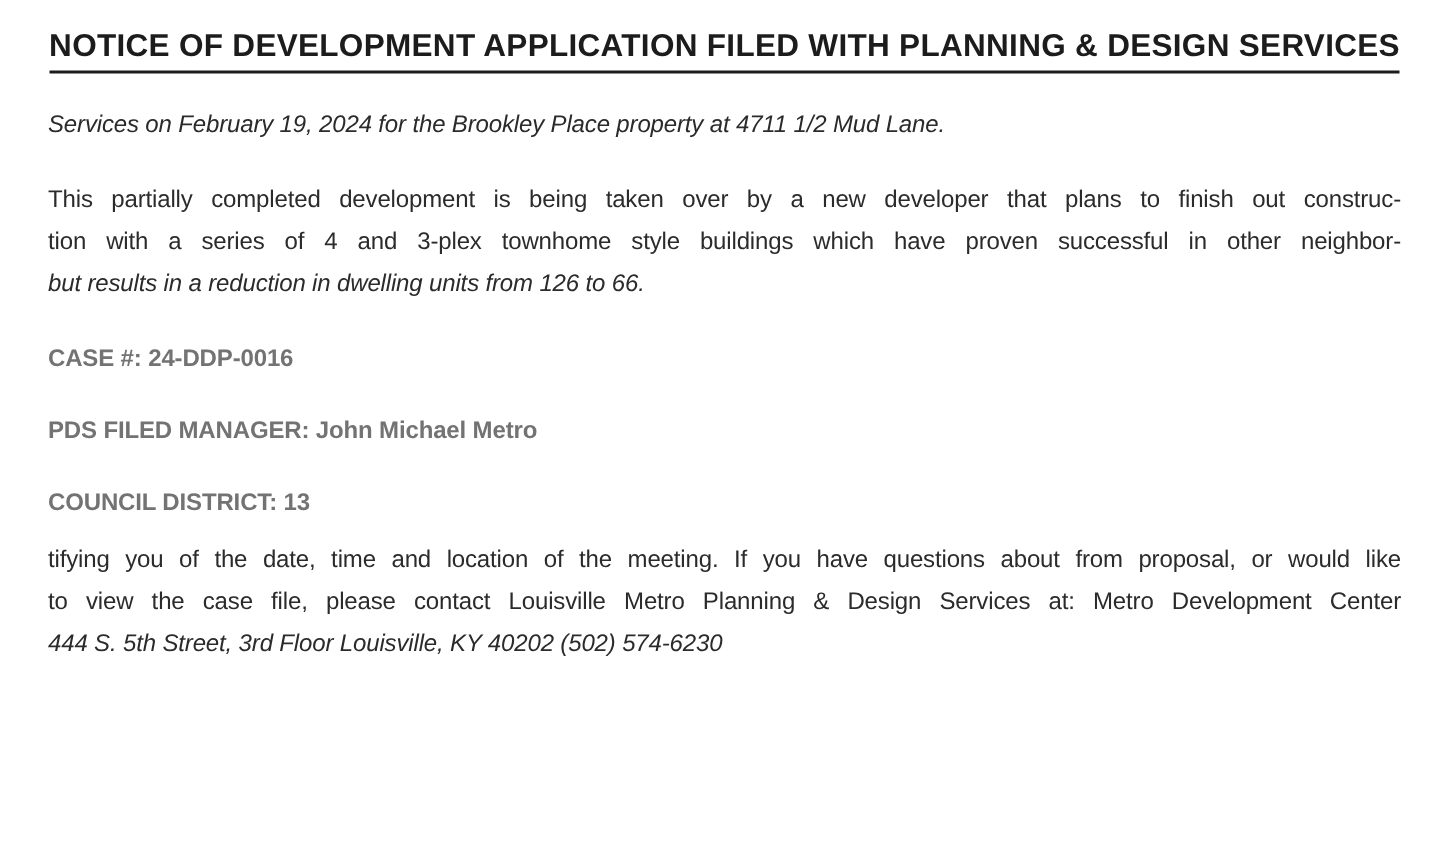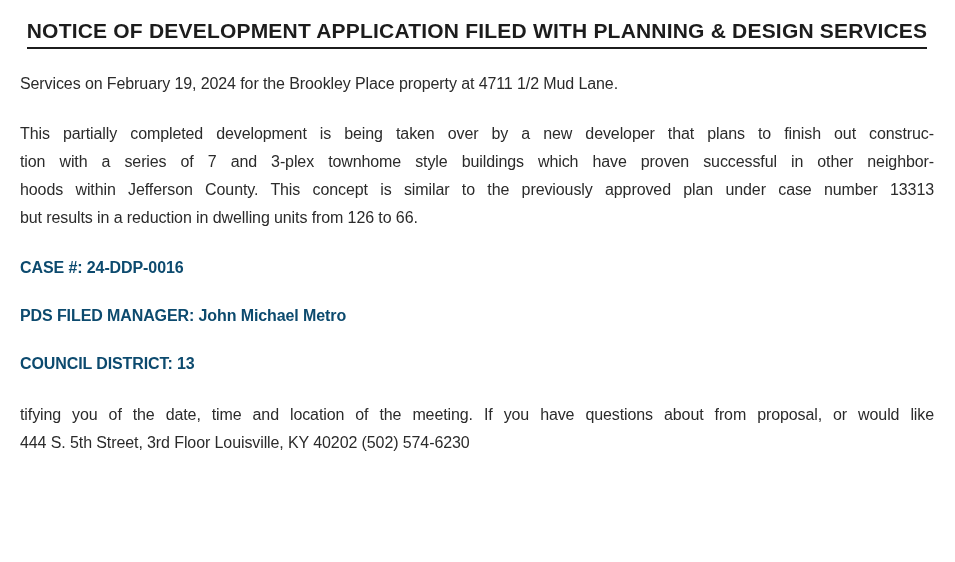"NOTICE OF DEVELOPMENT APPLICATION FILED" .page { padding: 18px 21px 0 20px -> 18px 21px 0 32px }
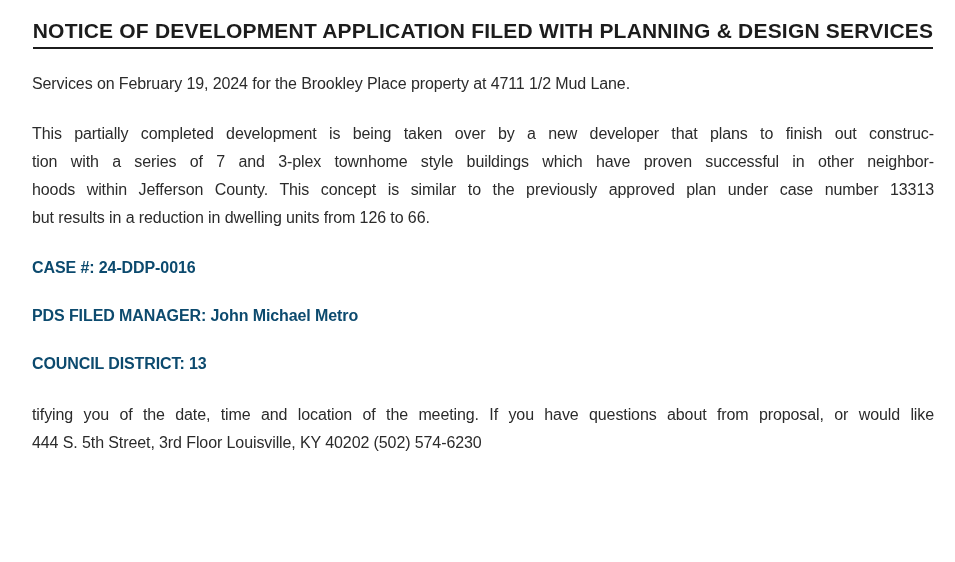"Services on February 19, 2024" .para .line.line-last { font-style: none -> italic }
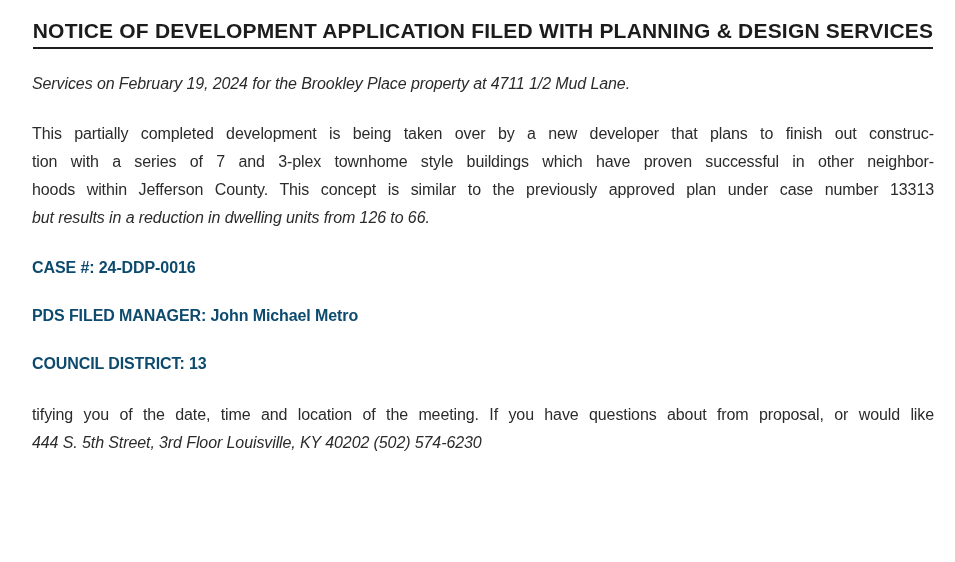"tion with a series of" div.line { text: 7 -> 4 }
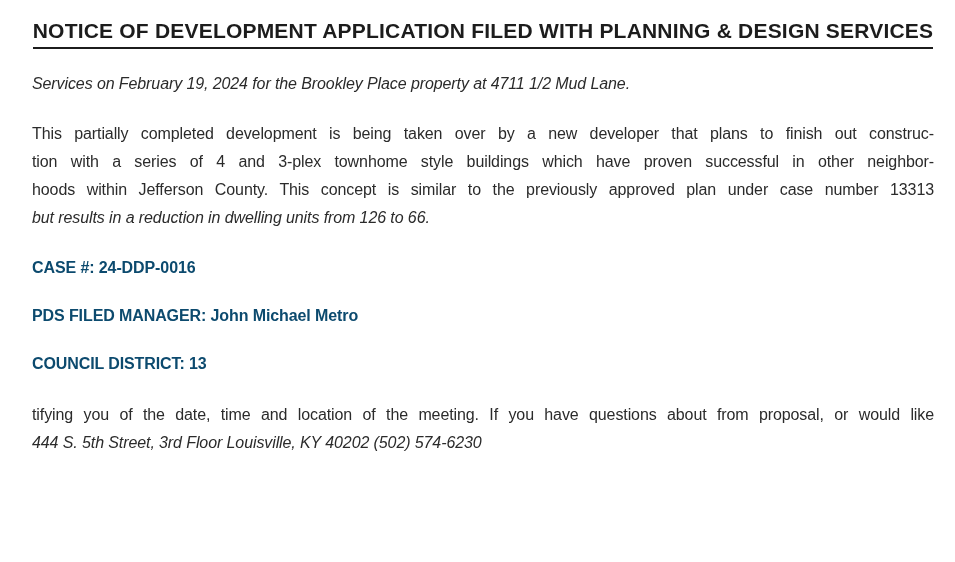"hoods within Jefferson County. This" div.line { html: <div>hoods within Jefferson County. This concept is similar to the previously approved plan under case number 13313</div> -> none }
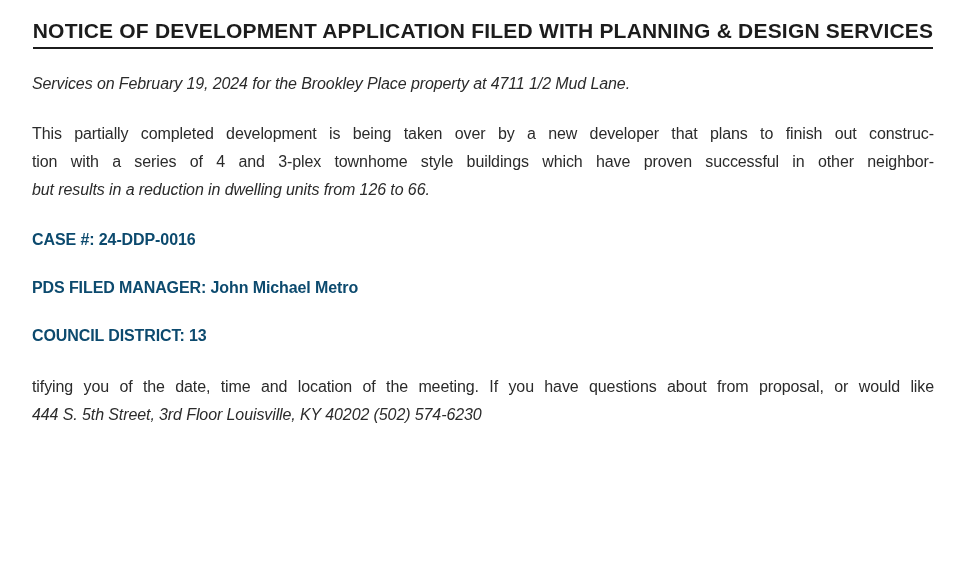"CASE #: 24-DDP-0016" .field-line { color: #0c4a6e -> #737373 }
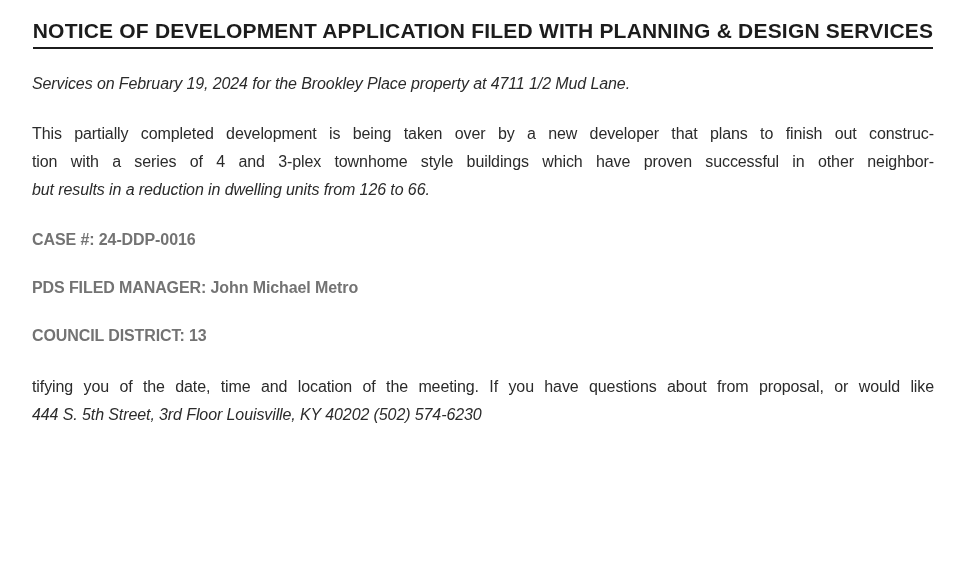"COUNCIL DISTRICT: 13" .field-line.last-field { margin-bottom: 23px -> 10px }
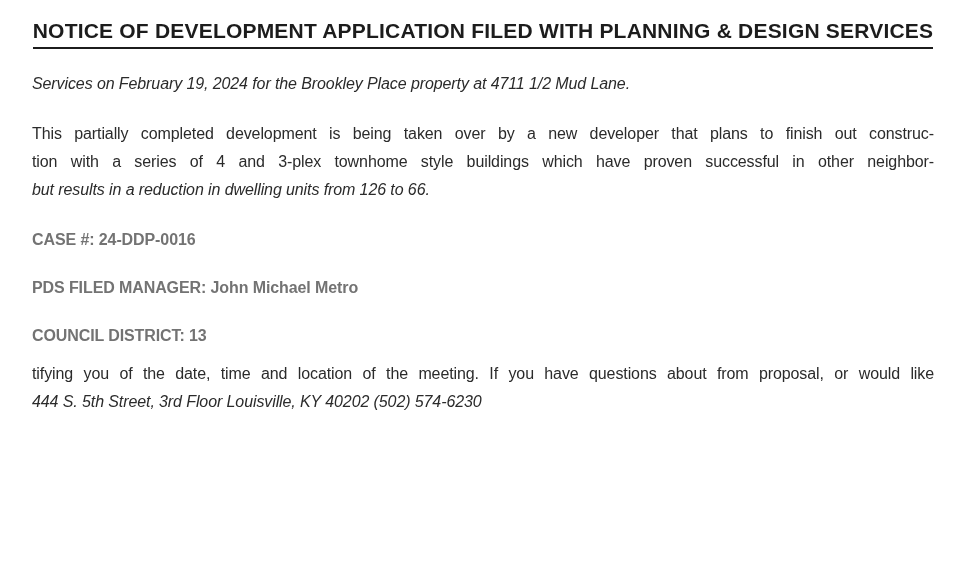"to view the case file," div.line { html: none -> <div>to view the case file, please contact Louisville Metro Planning &amp; Design Services at: Metro Development Center</div> }
